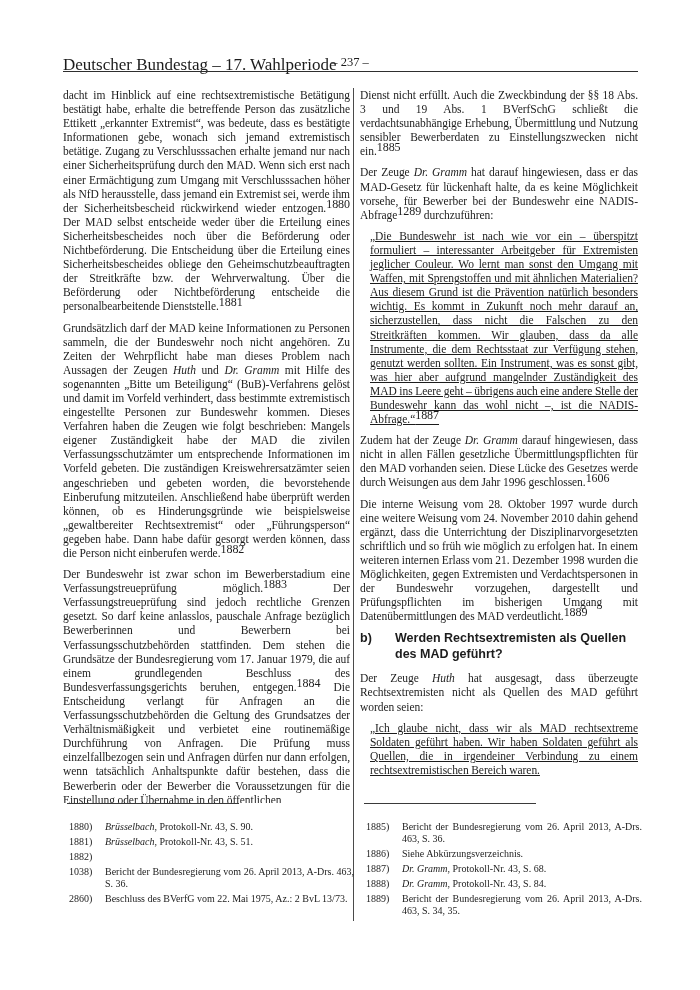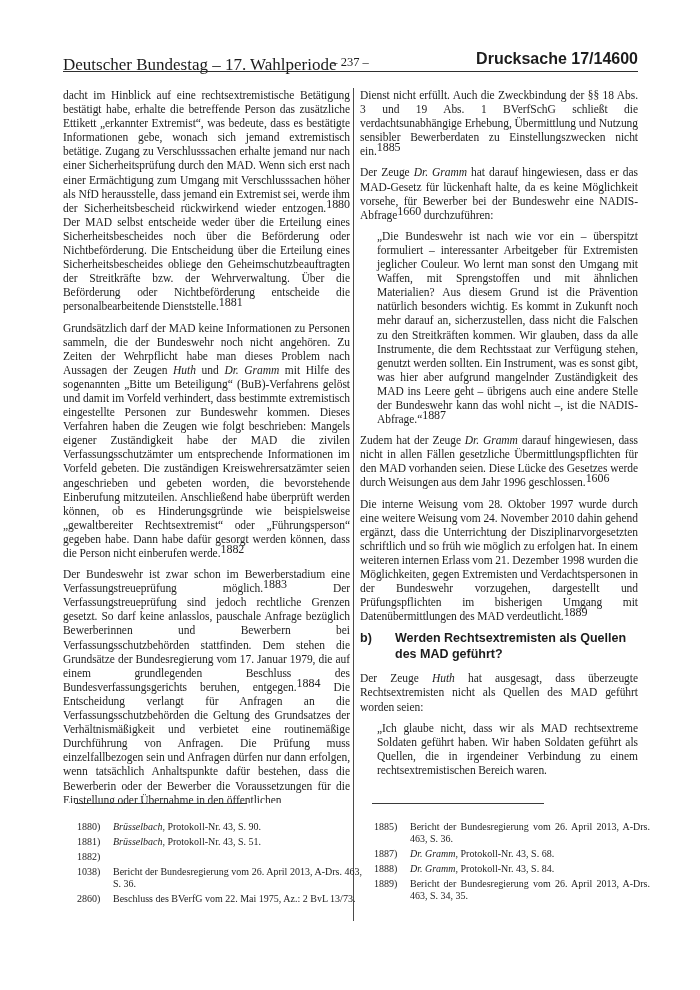"Drucksache 17/14600" div.hdr-right { html: <div>Drucksache 17/14600</div> -> none }
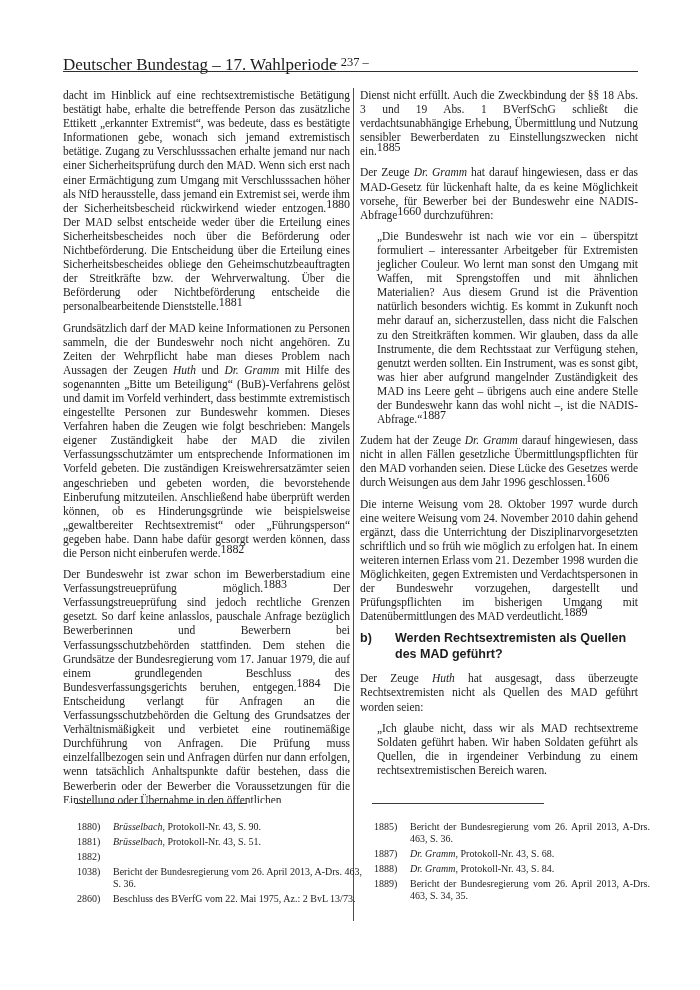"1660" sup { text: 1660 -> 1289 }
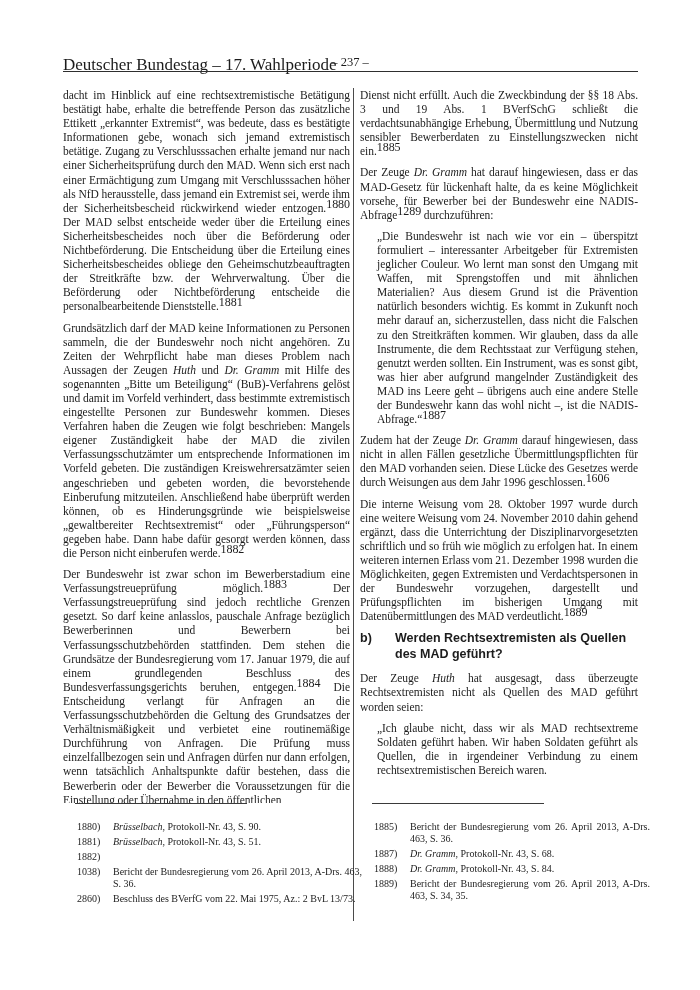"„Die Bundeswehr ist nach wie" .col-body p.quote { margin-left: 17px -> 10px; text-decoration: none -> underline }
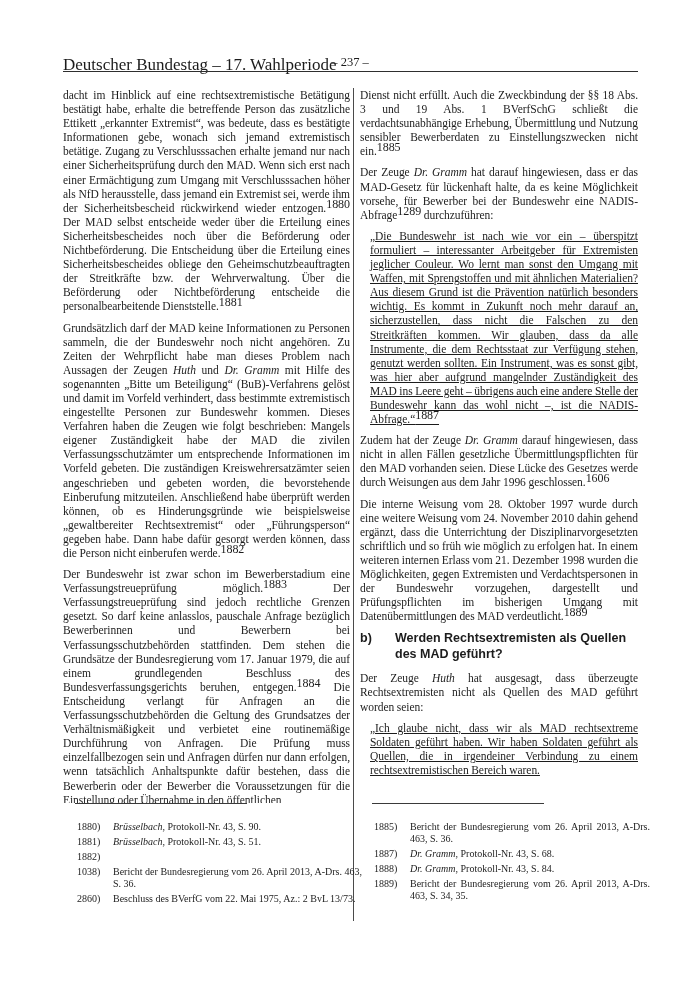"1880)" .footnotes { left: 12px -> 4px }
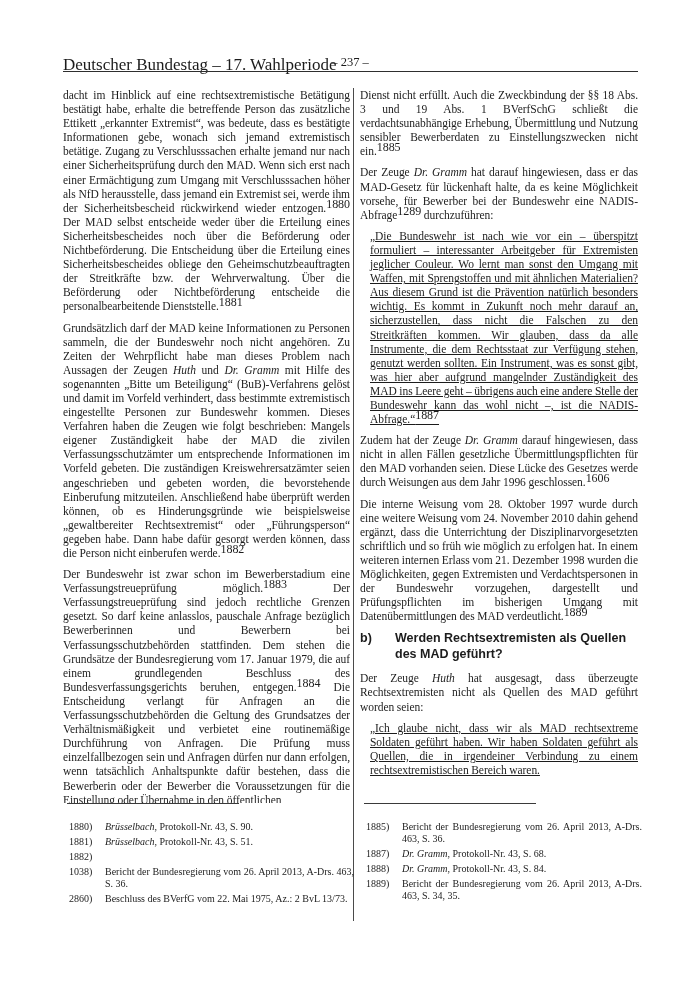"1886)" div.fn-row { html: none -> <div> <div>1886)</div> <div><span>Siehe Abkürzungsverzeichnis.</span></div> </div> }
